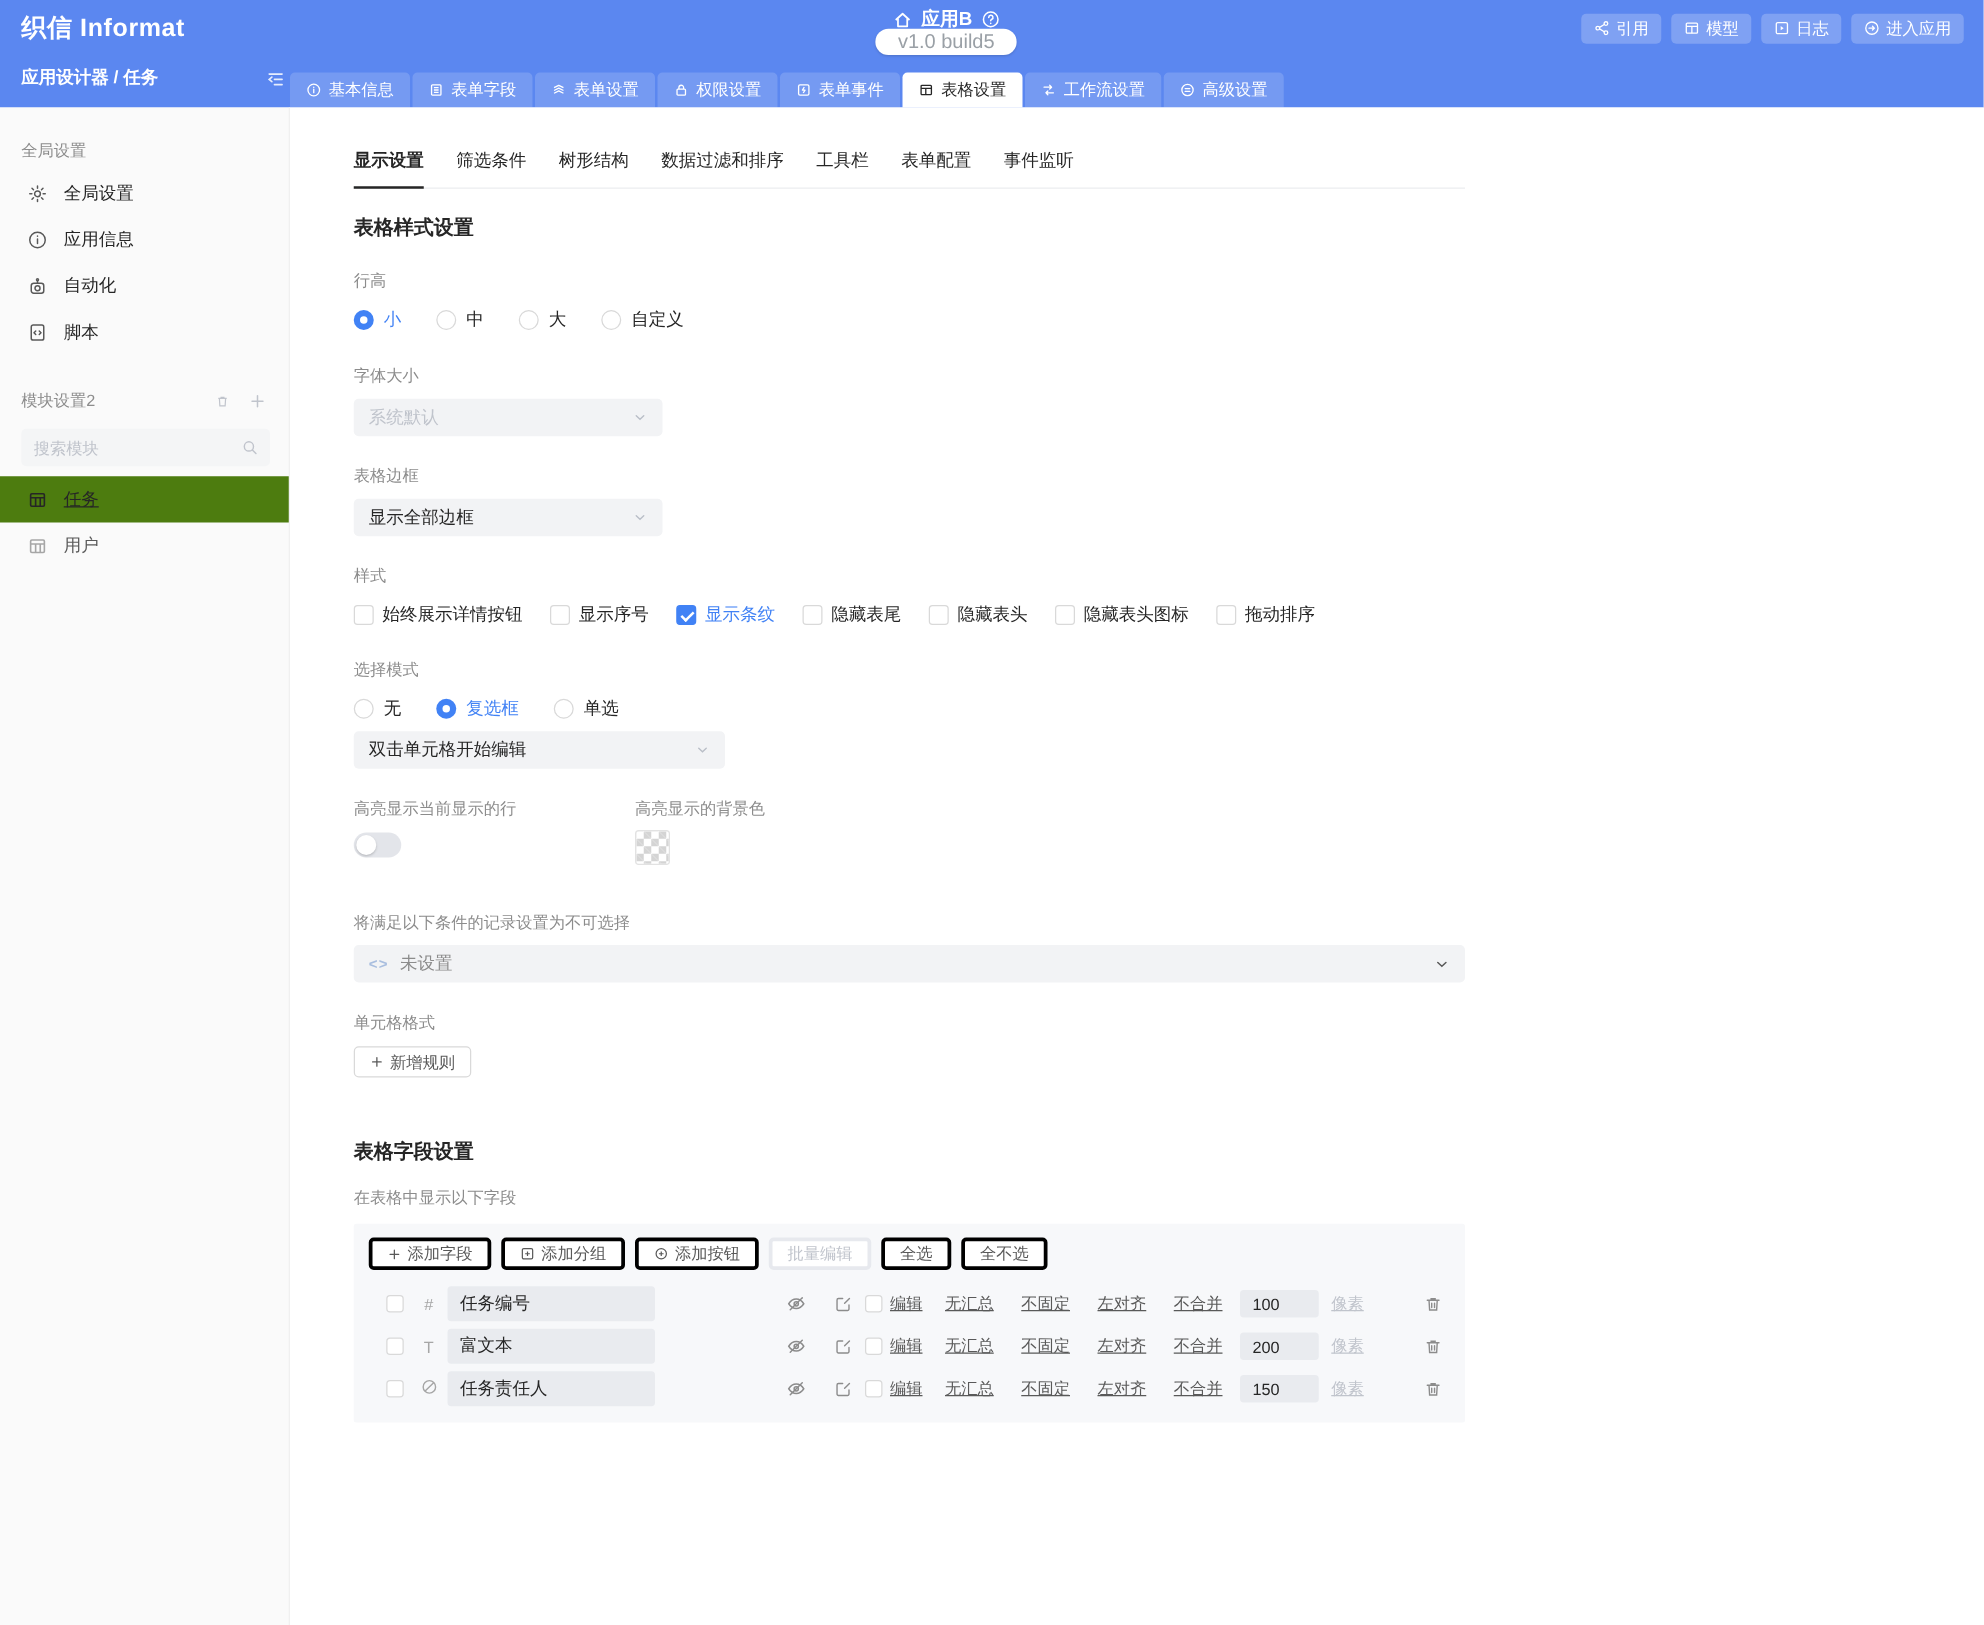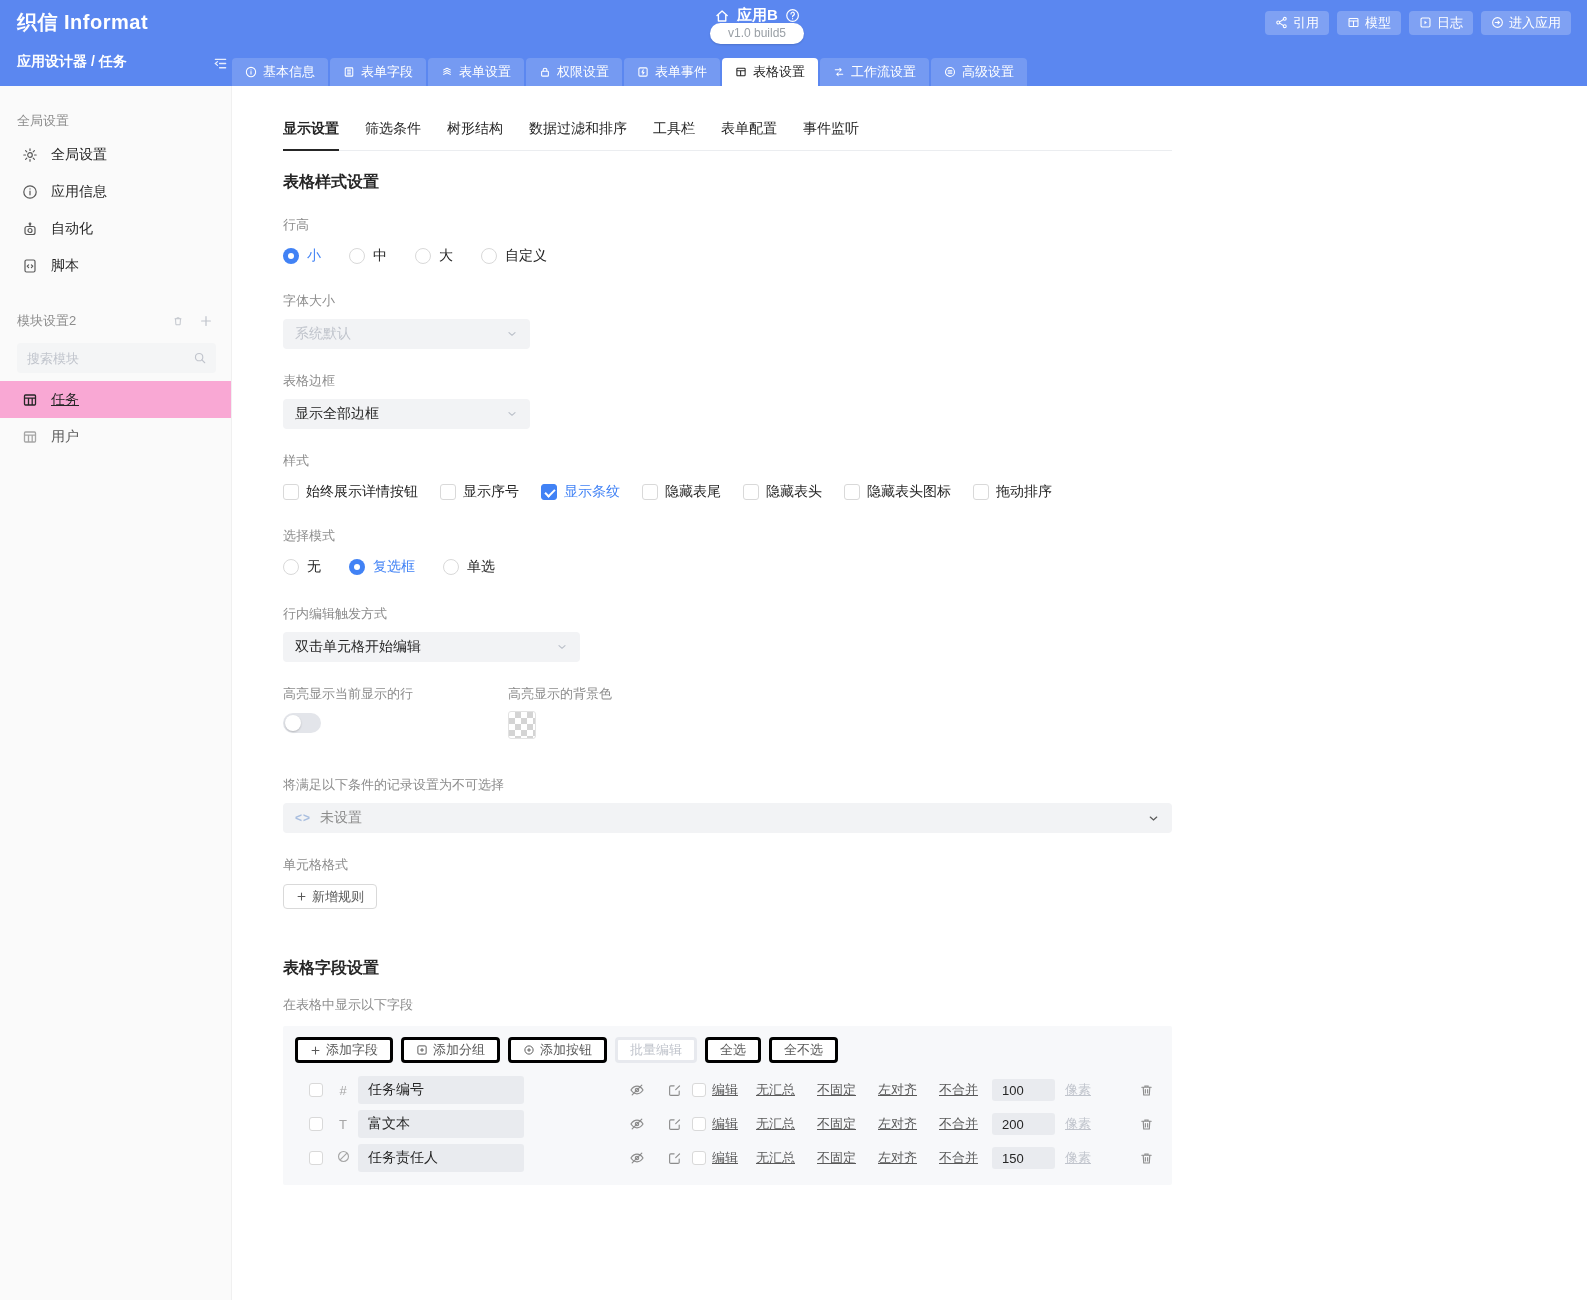"v1.0 build5" .ver-pill { font-size: 12px -> 16px }
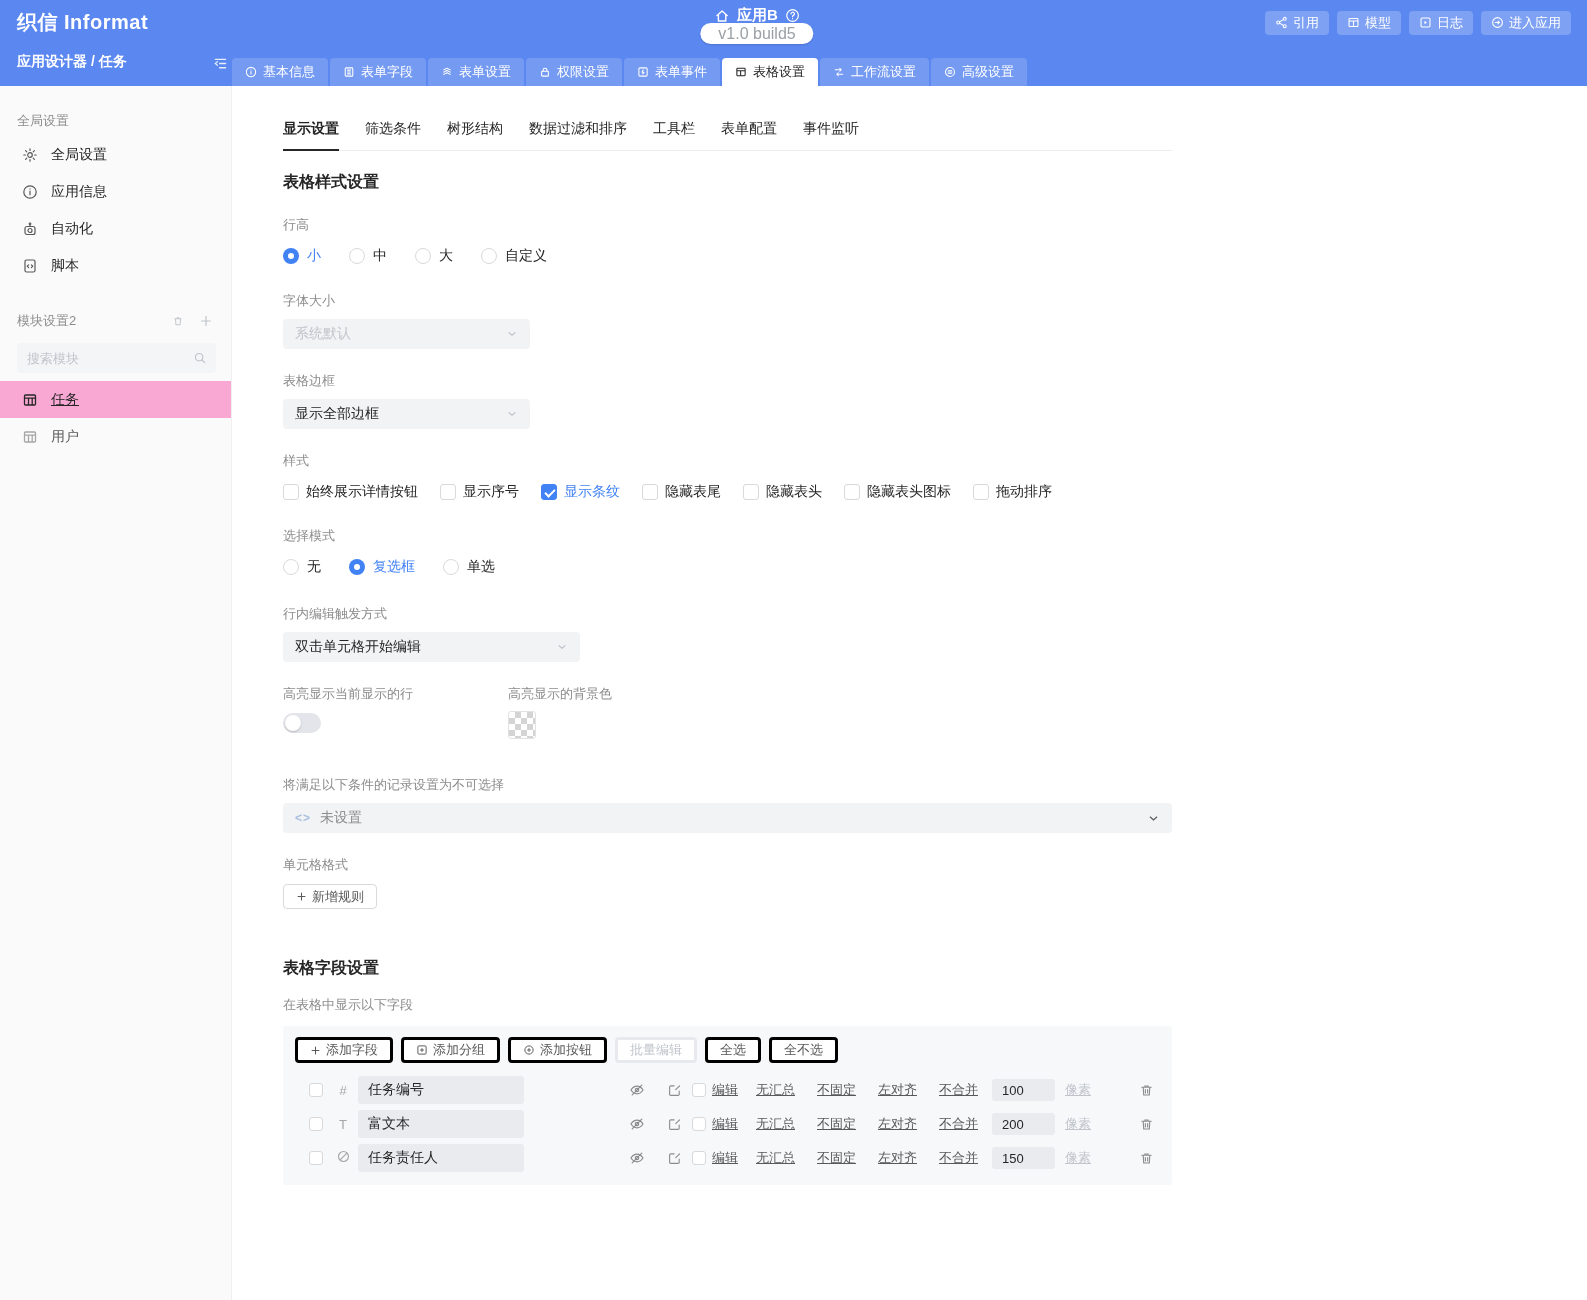"任务" .side-item.module.active { background: #f9a8d4 -> #4d7c0f }
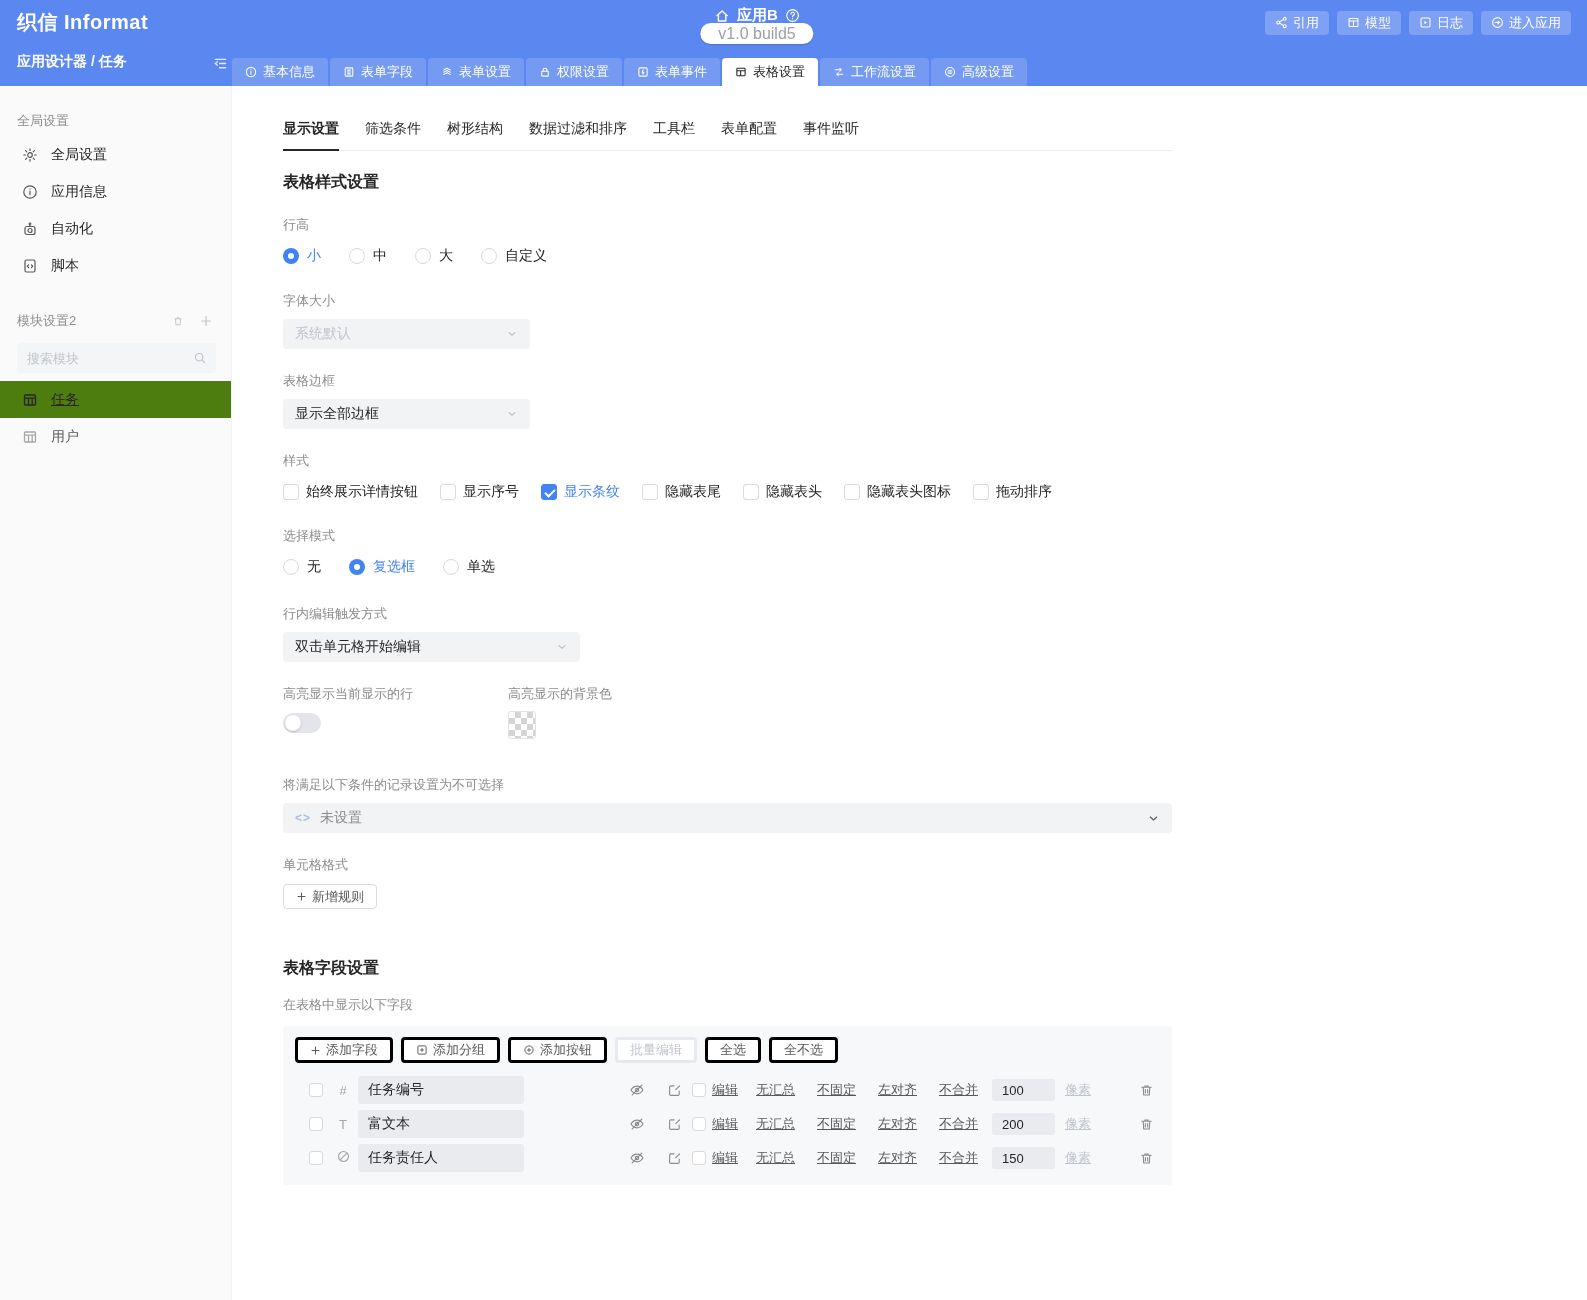"行内编辑触发方式" div.f-label { html: <div>行内编辑触发方式</div> -> none }
